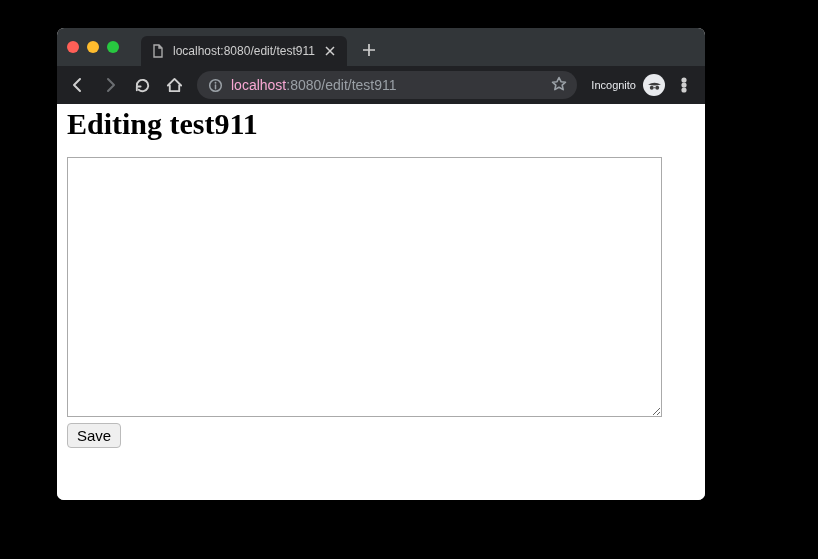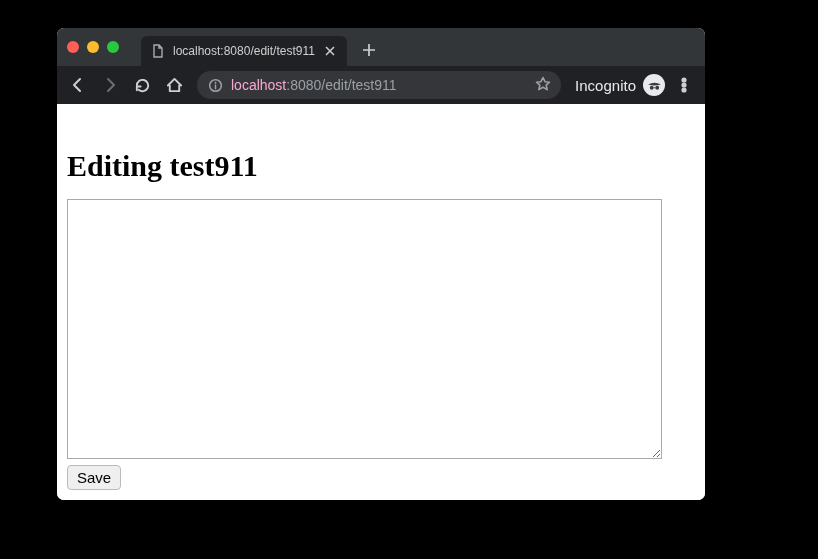"Incognito" .incognito { font-size: 15px -> 11px }
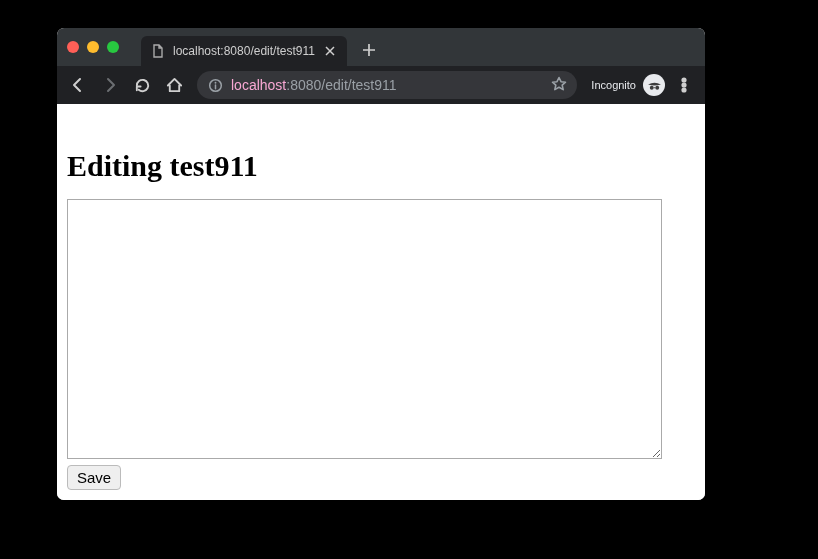"Editing test911" .content { margin-top: 19px -> none; padding: 26px 10px -> 3px 10px }
